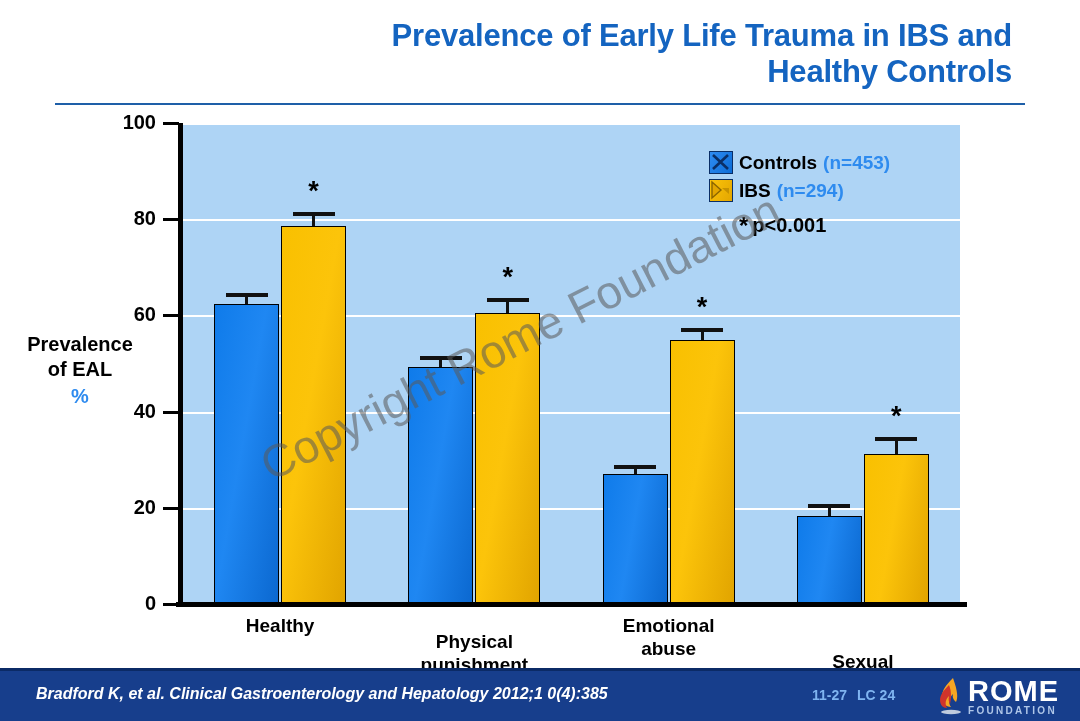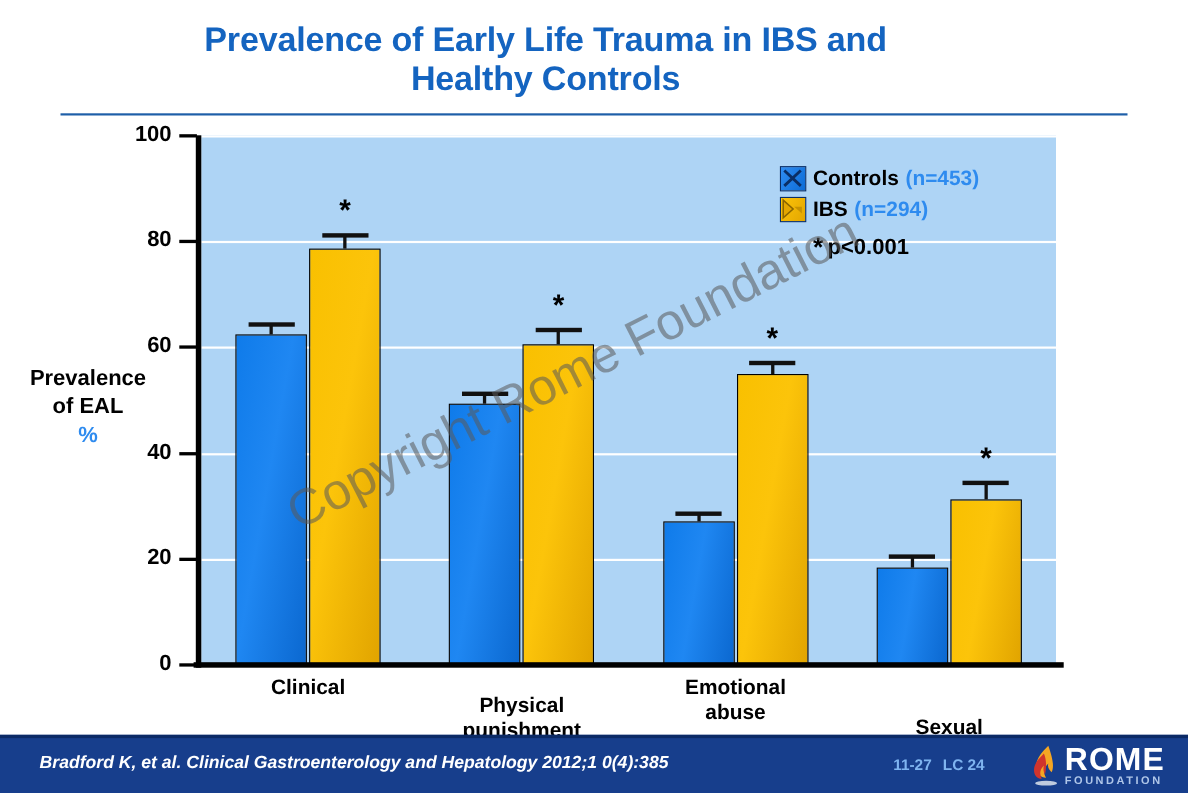"Prevalence of Early Life Trauma" #title-block { padding-left: none -> 20px; text-align: center -> right }
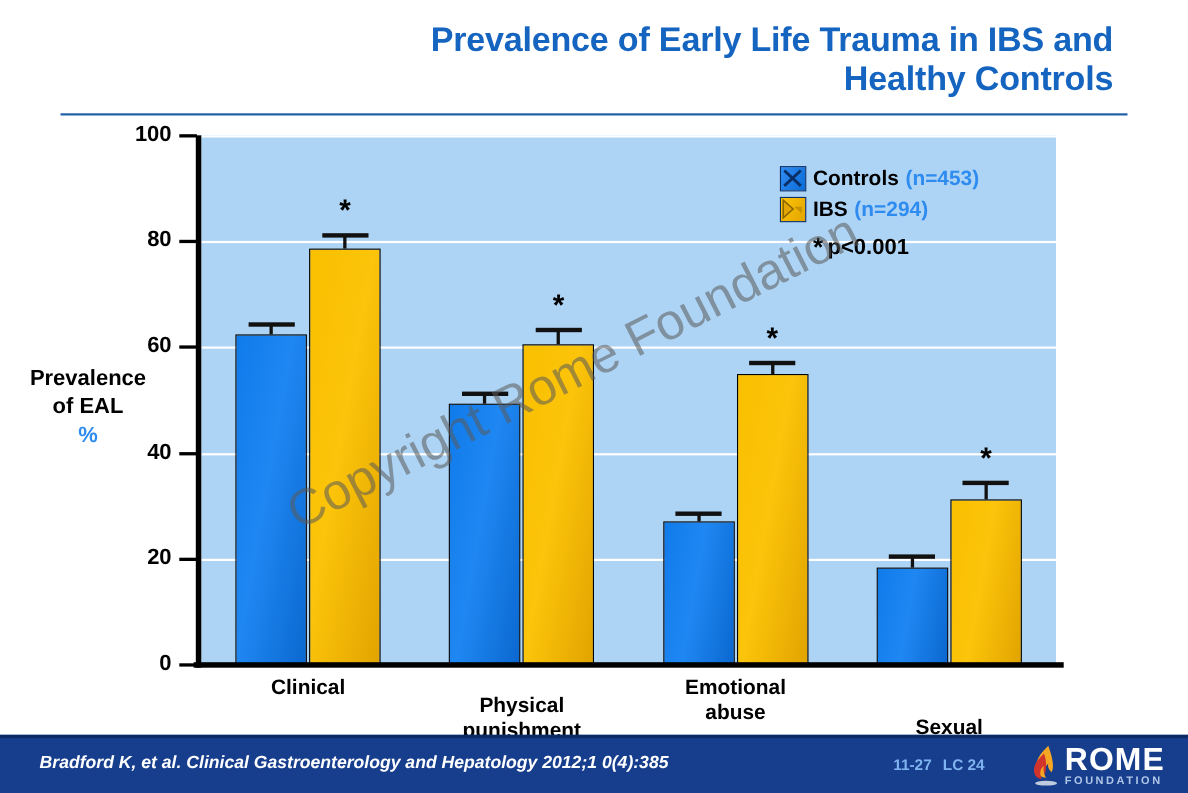"Clinical" div { text: Clinical -> Healthy }
